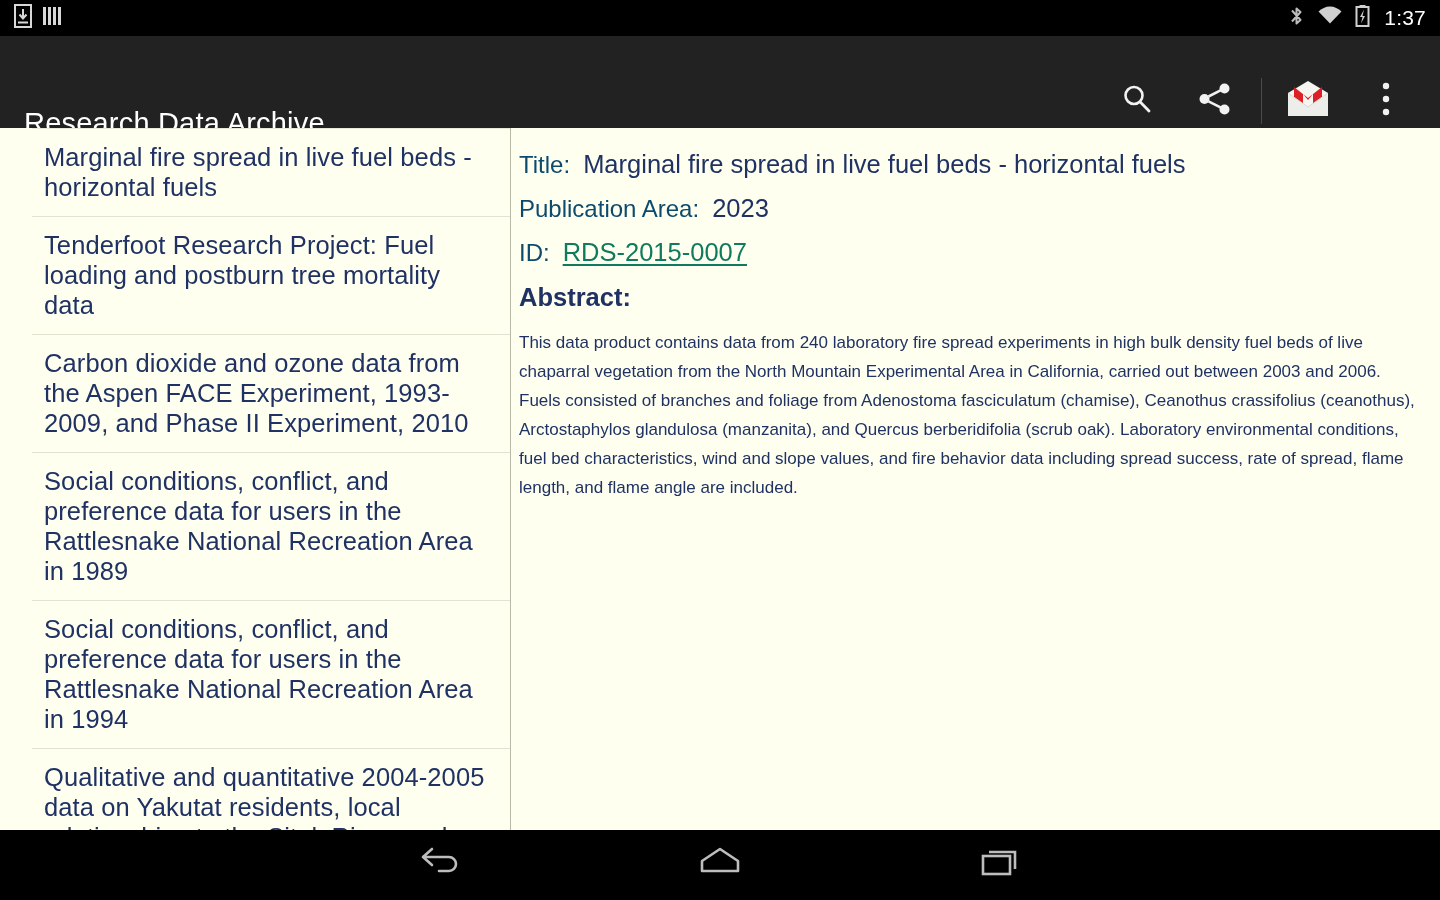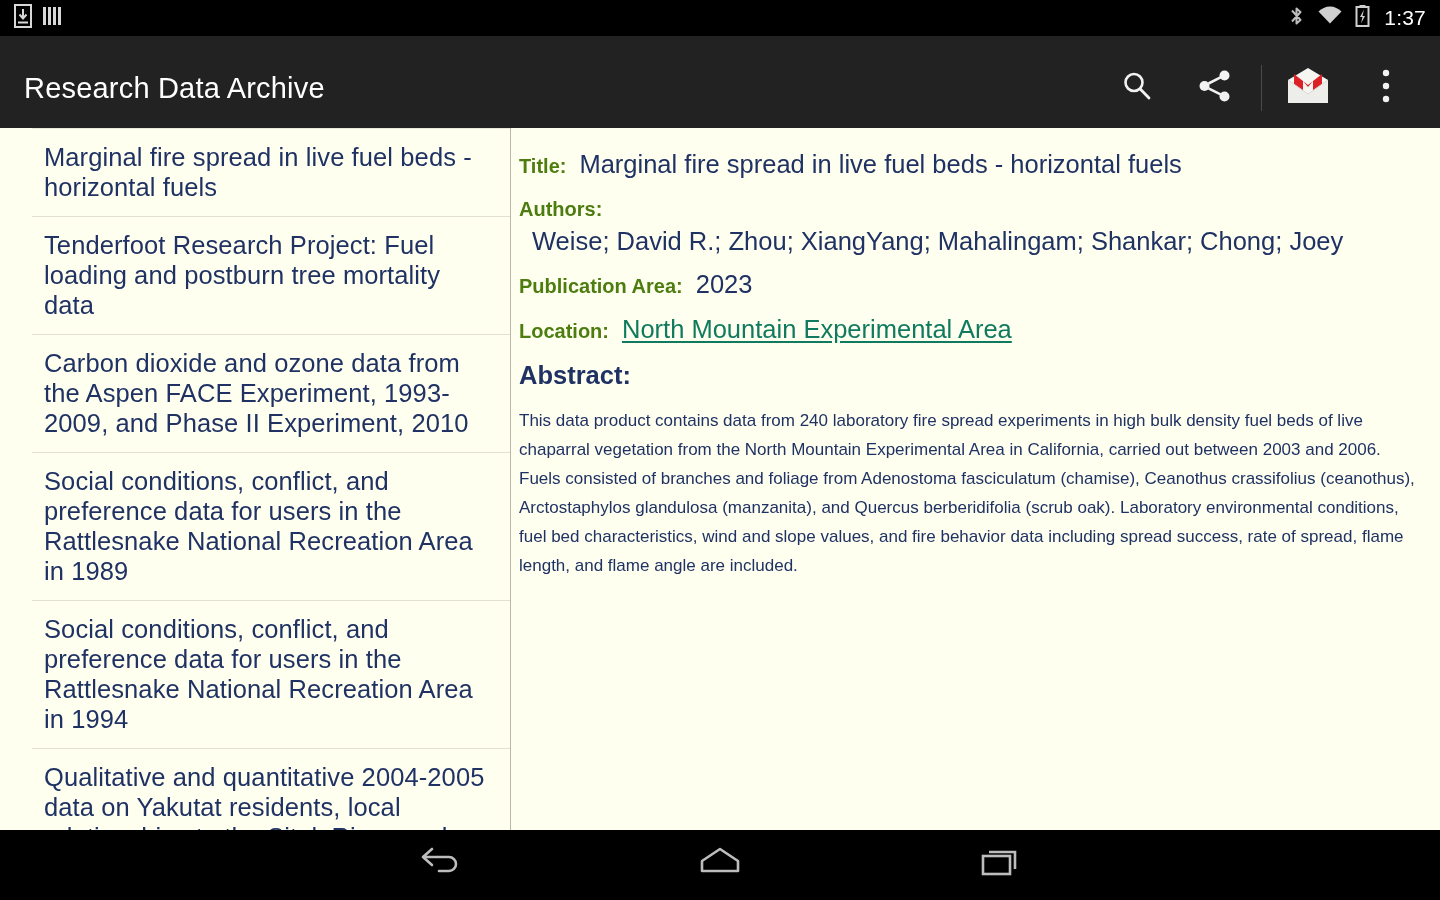"Research Data Archive" .action-bar { align-items: center -> flex-end }
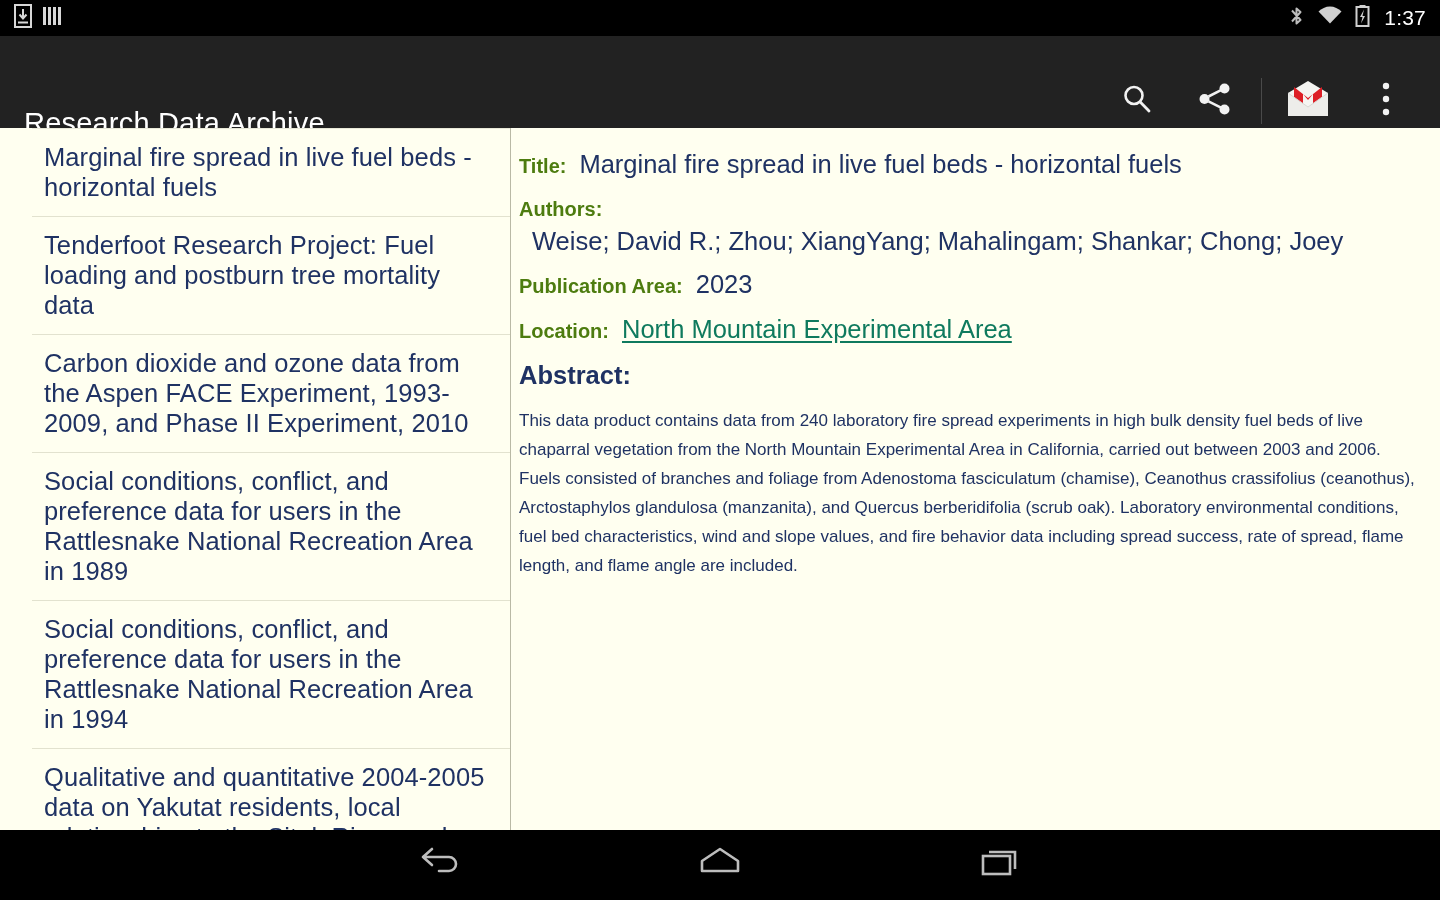"Title:" .field-label { color: #4d7c0f -> #0c4a6e; font-size: 20px -> 24px; font-weight: bold -> normal }
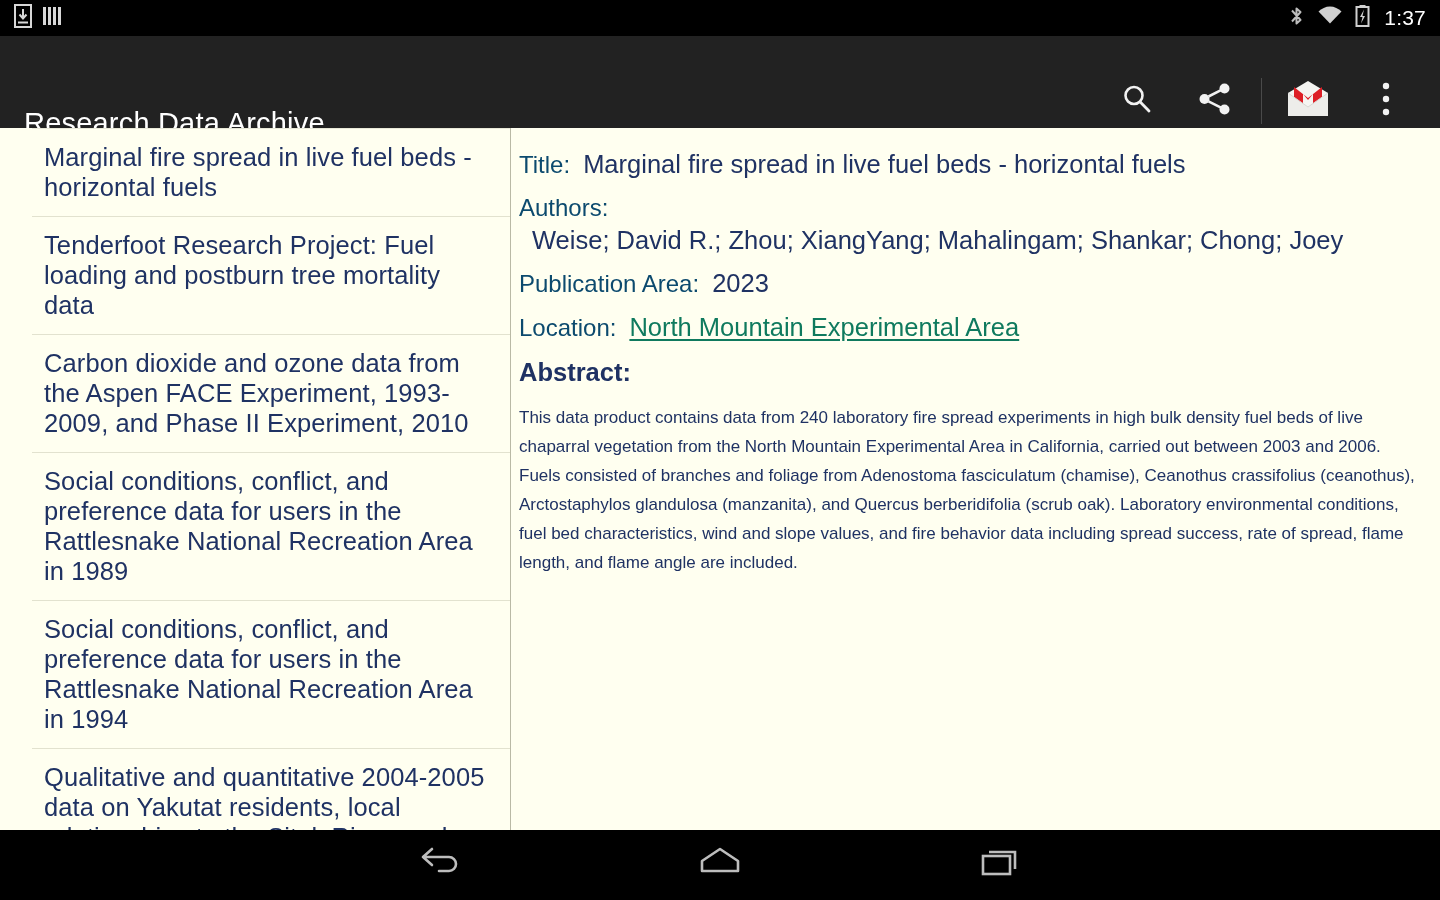"Authors:" div.field-row { html: <div> <span>Authors:</span> <span>Weise; David R.; Zhou; XiangYang; Mahalingam; Shankar; Chong; Joey</span> </div> -> none }
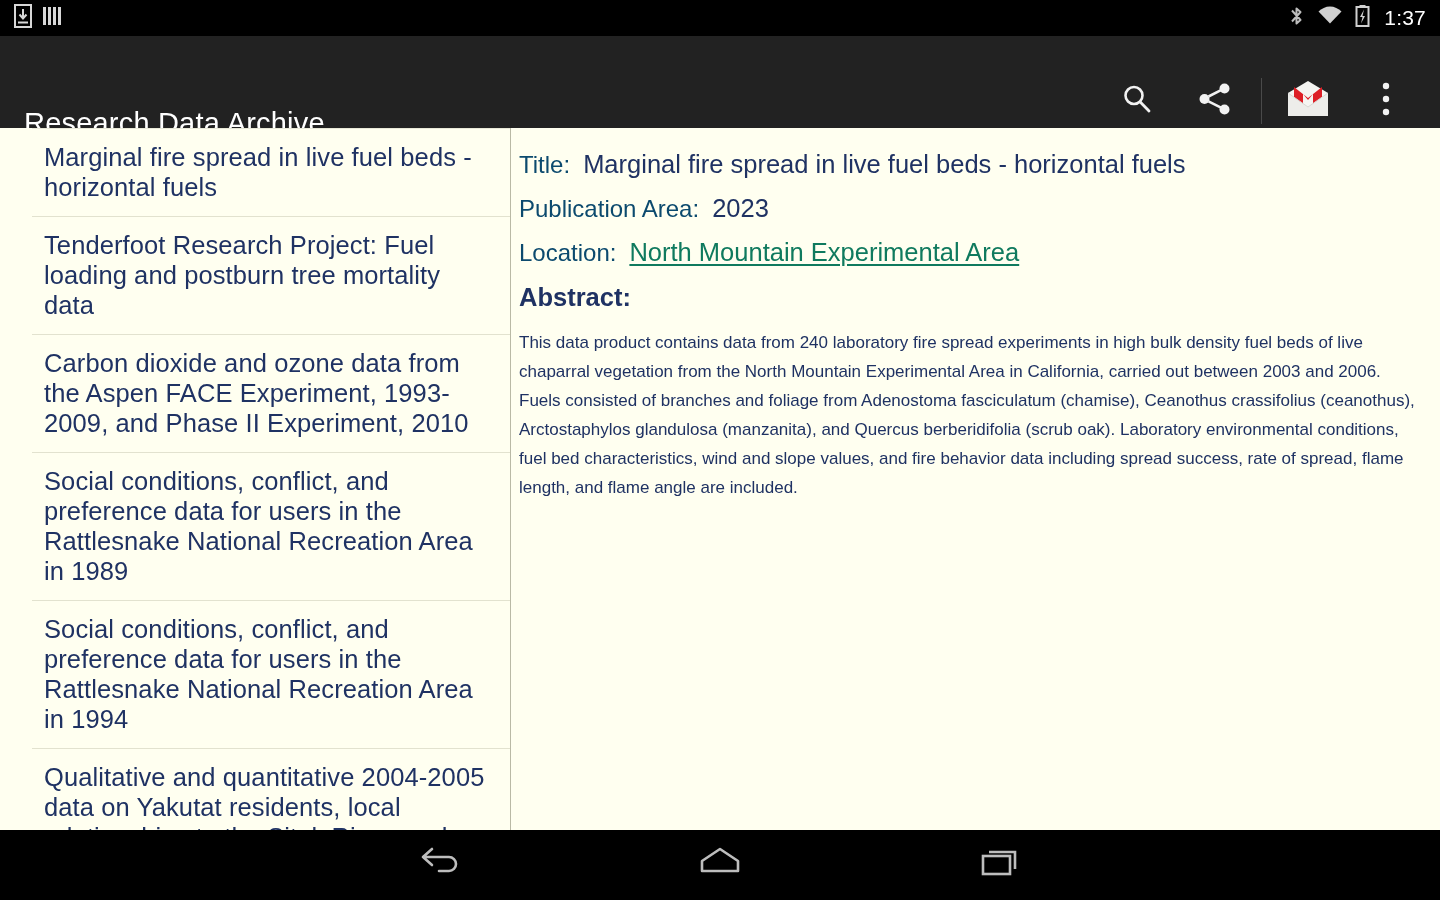"ID:" div.field-row { html: none -> <div> <span>ID:</span> <a>RDS-2015-0007</a> </div> }
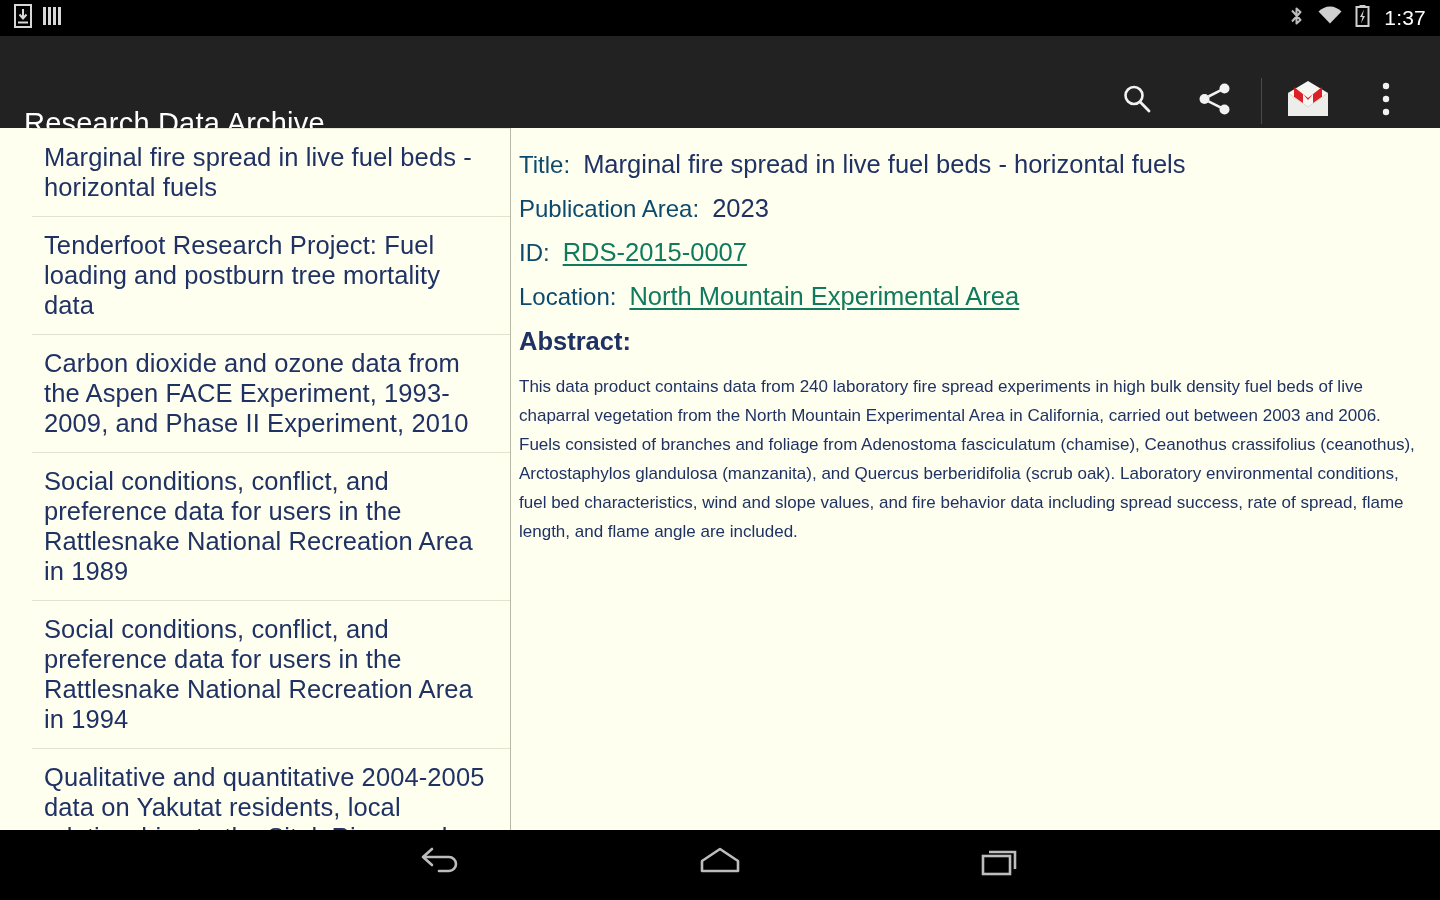"Location:" div.field-row { html: <div> <span>Location:</span> <a>North Mountain Experimental Area</a> </div> -> none }
